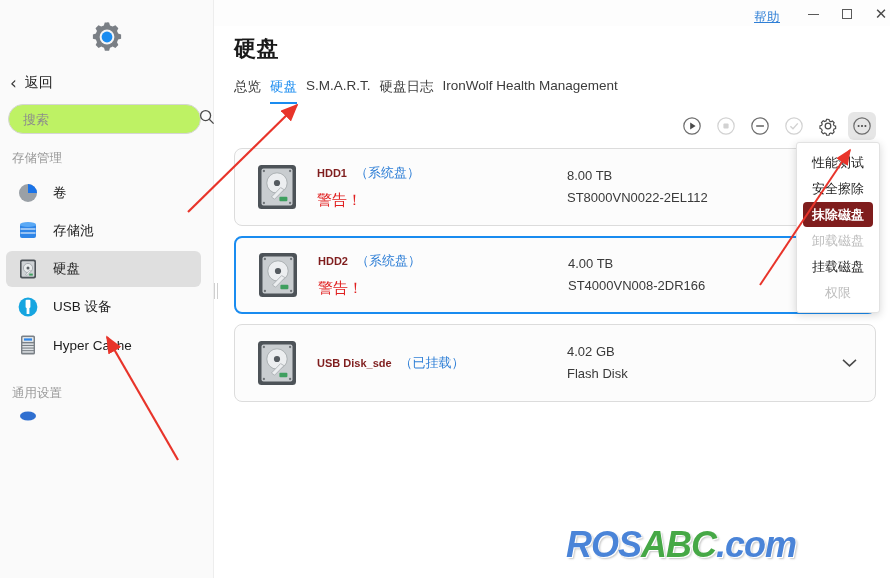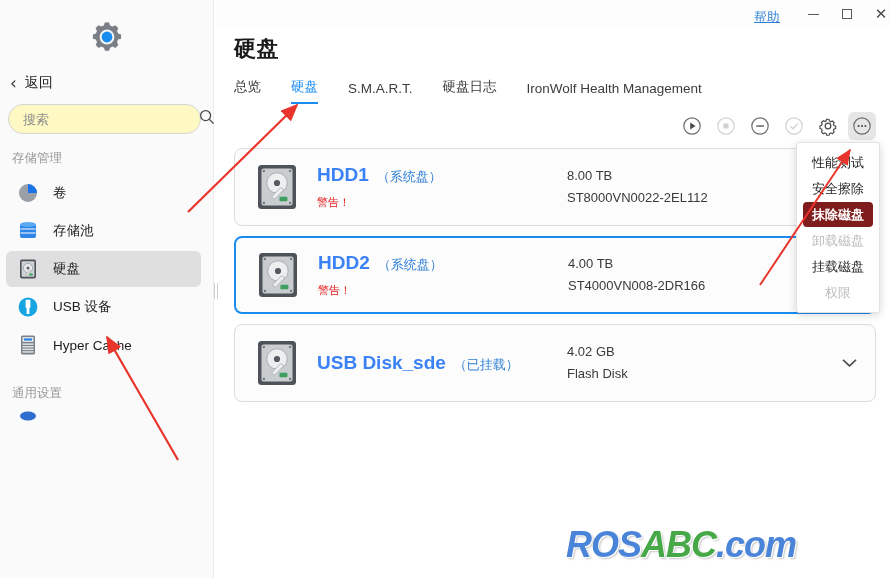"总览" .tabs { align-items: flex-end -> none; gap: 30px -> 9px }
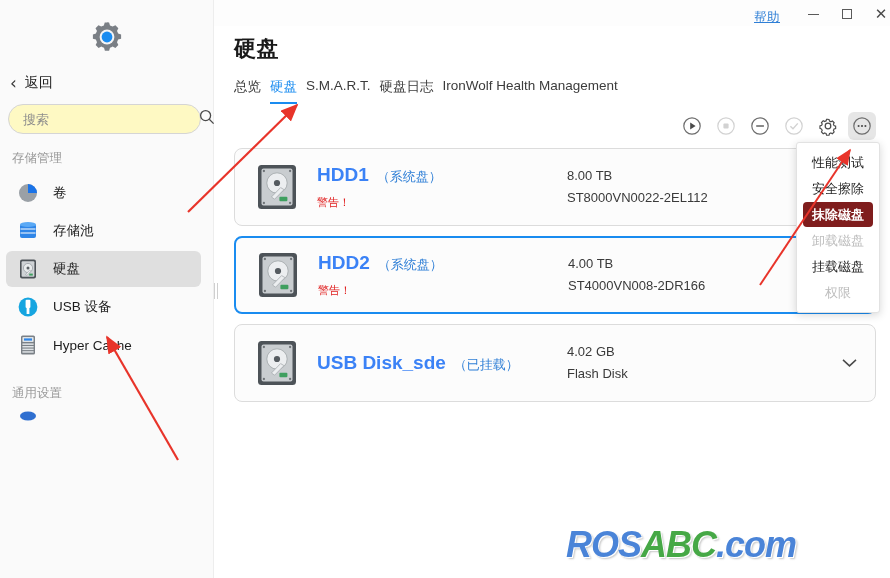"搜索" .search-box { background: #fef9c3 -> #bef264 }
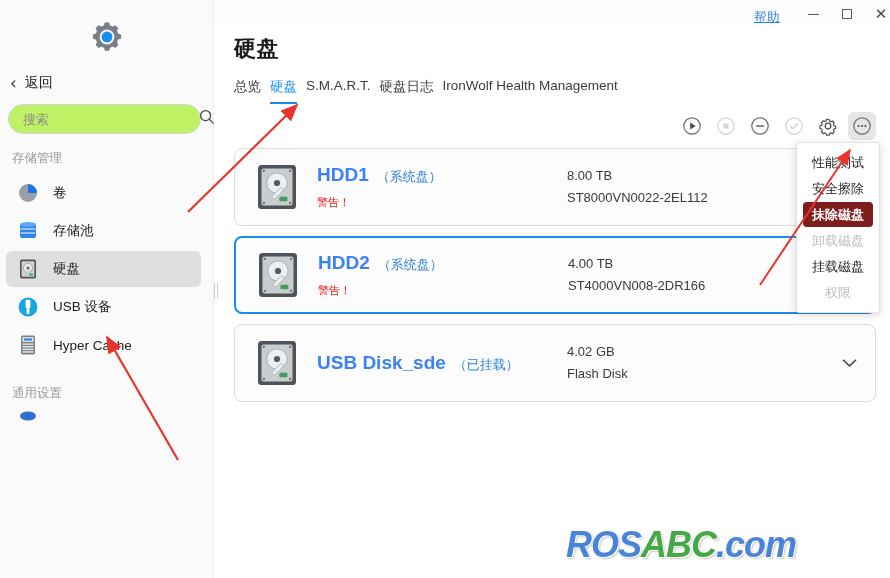"HDD1" .disk-name { color: #3b82f6 -> #7f1d1d; font-size: 19px -> 11px }
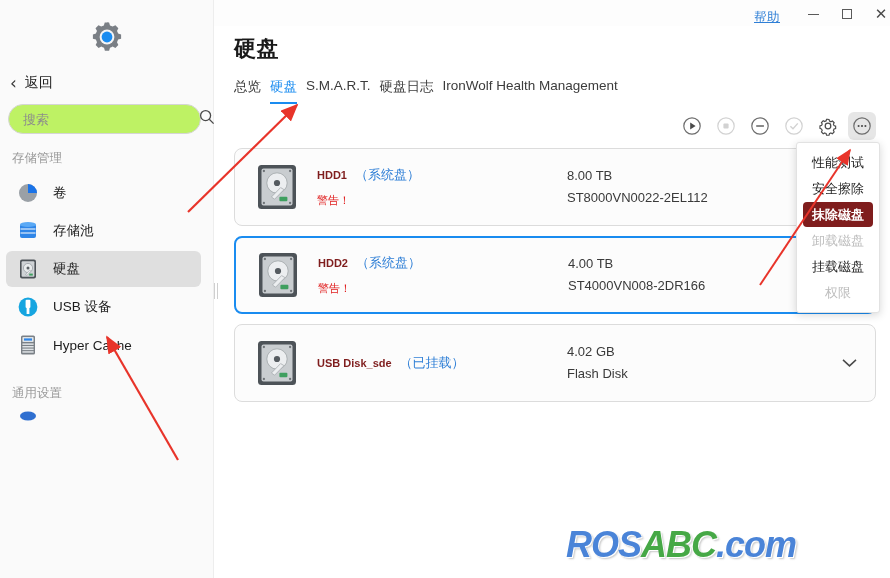"警告！" .disk-warn { font-size: 11px -> 15px }
